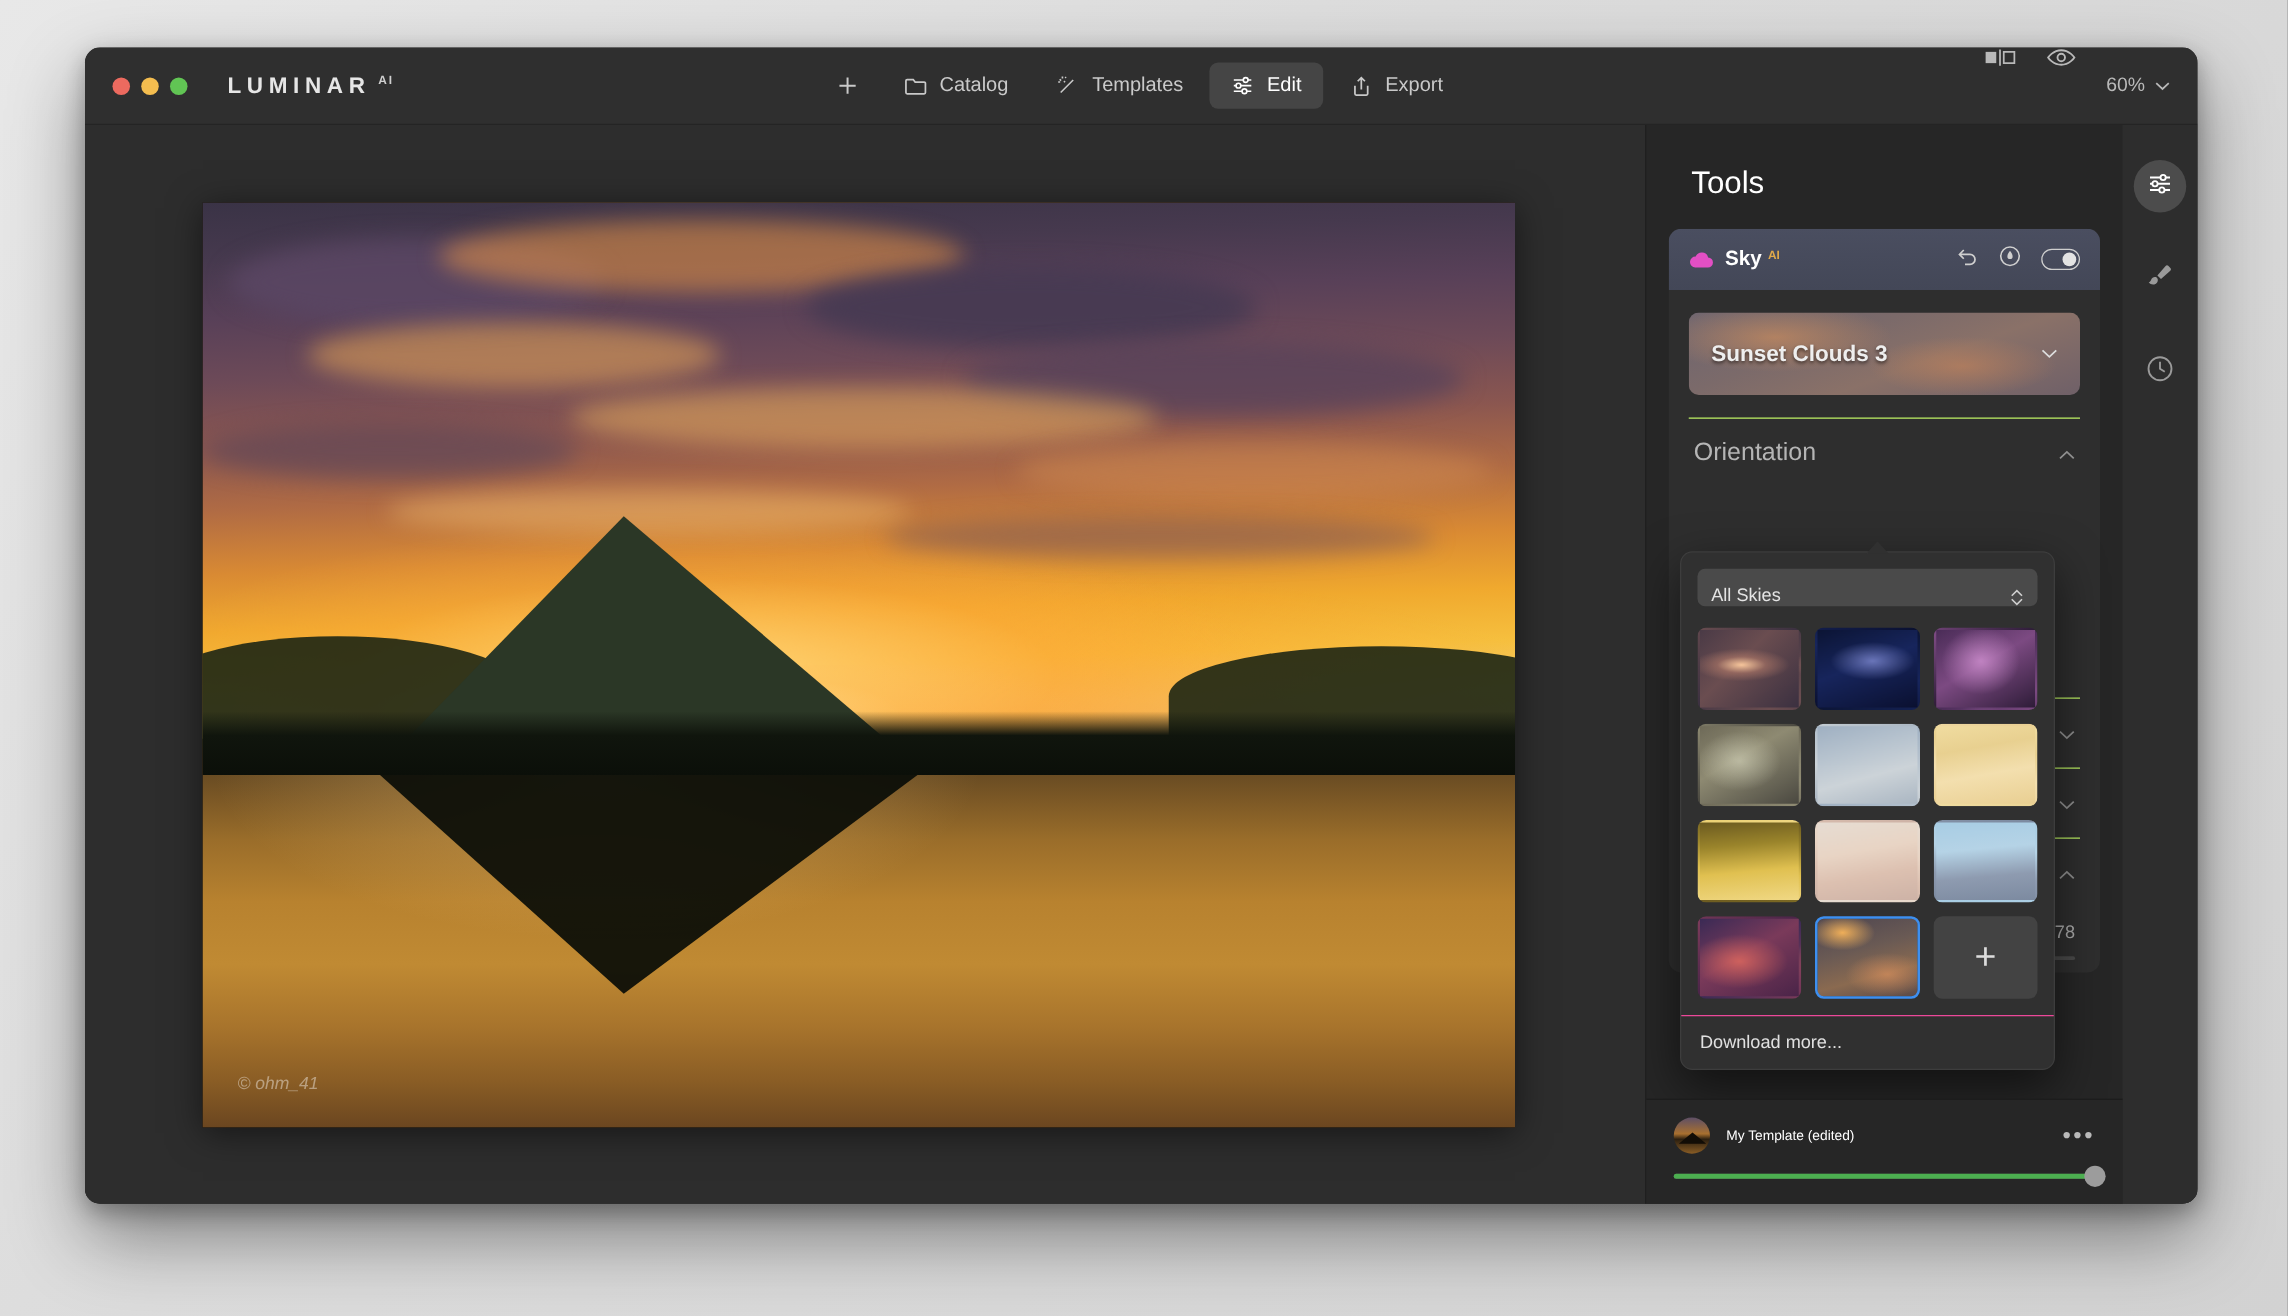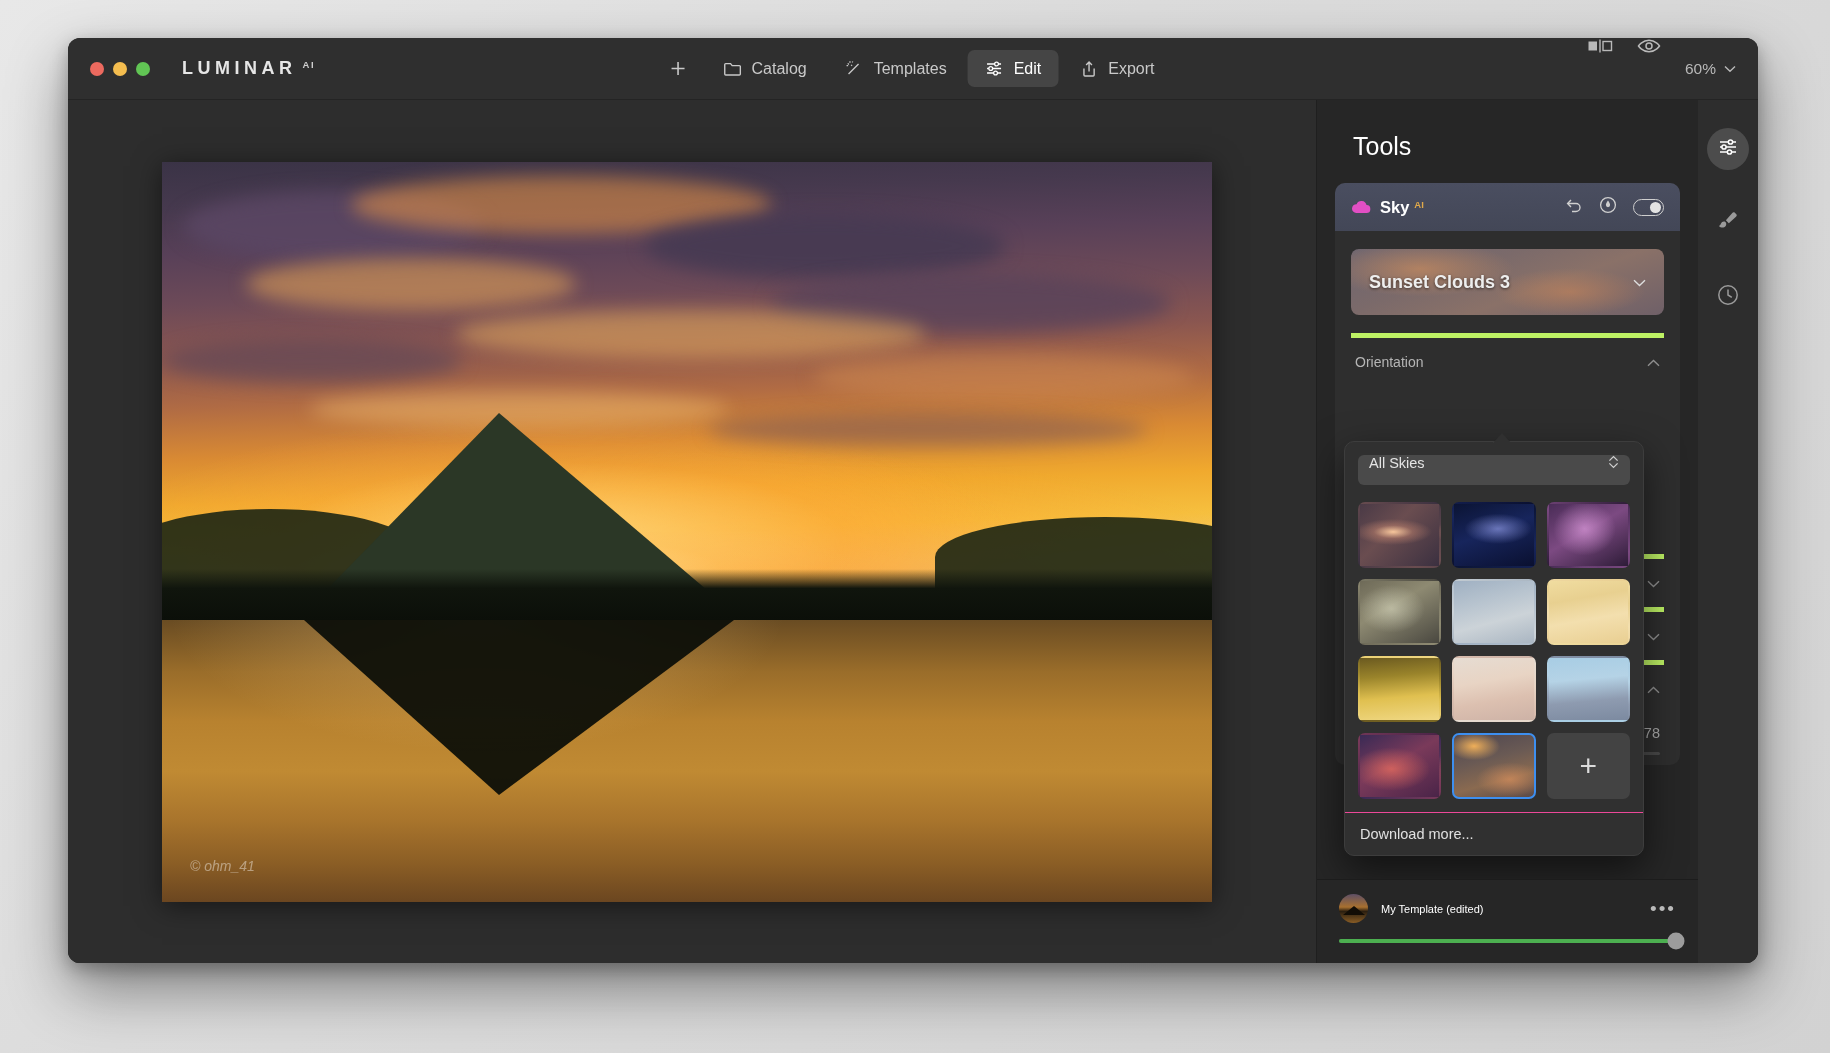"Orientation" .row-sec { border-top: 5px solid #bef264 -> 1px solid #bef264; font-size: 14px -> 20px }
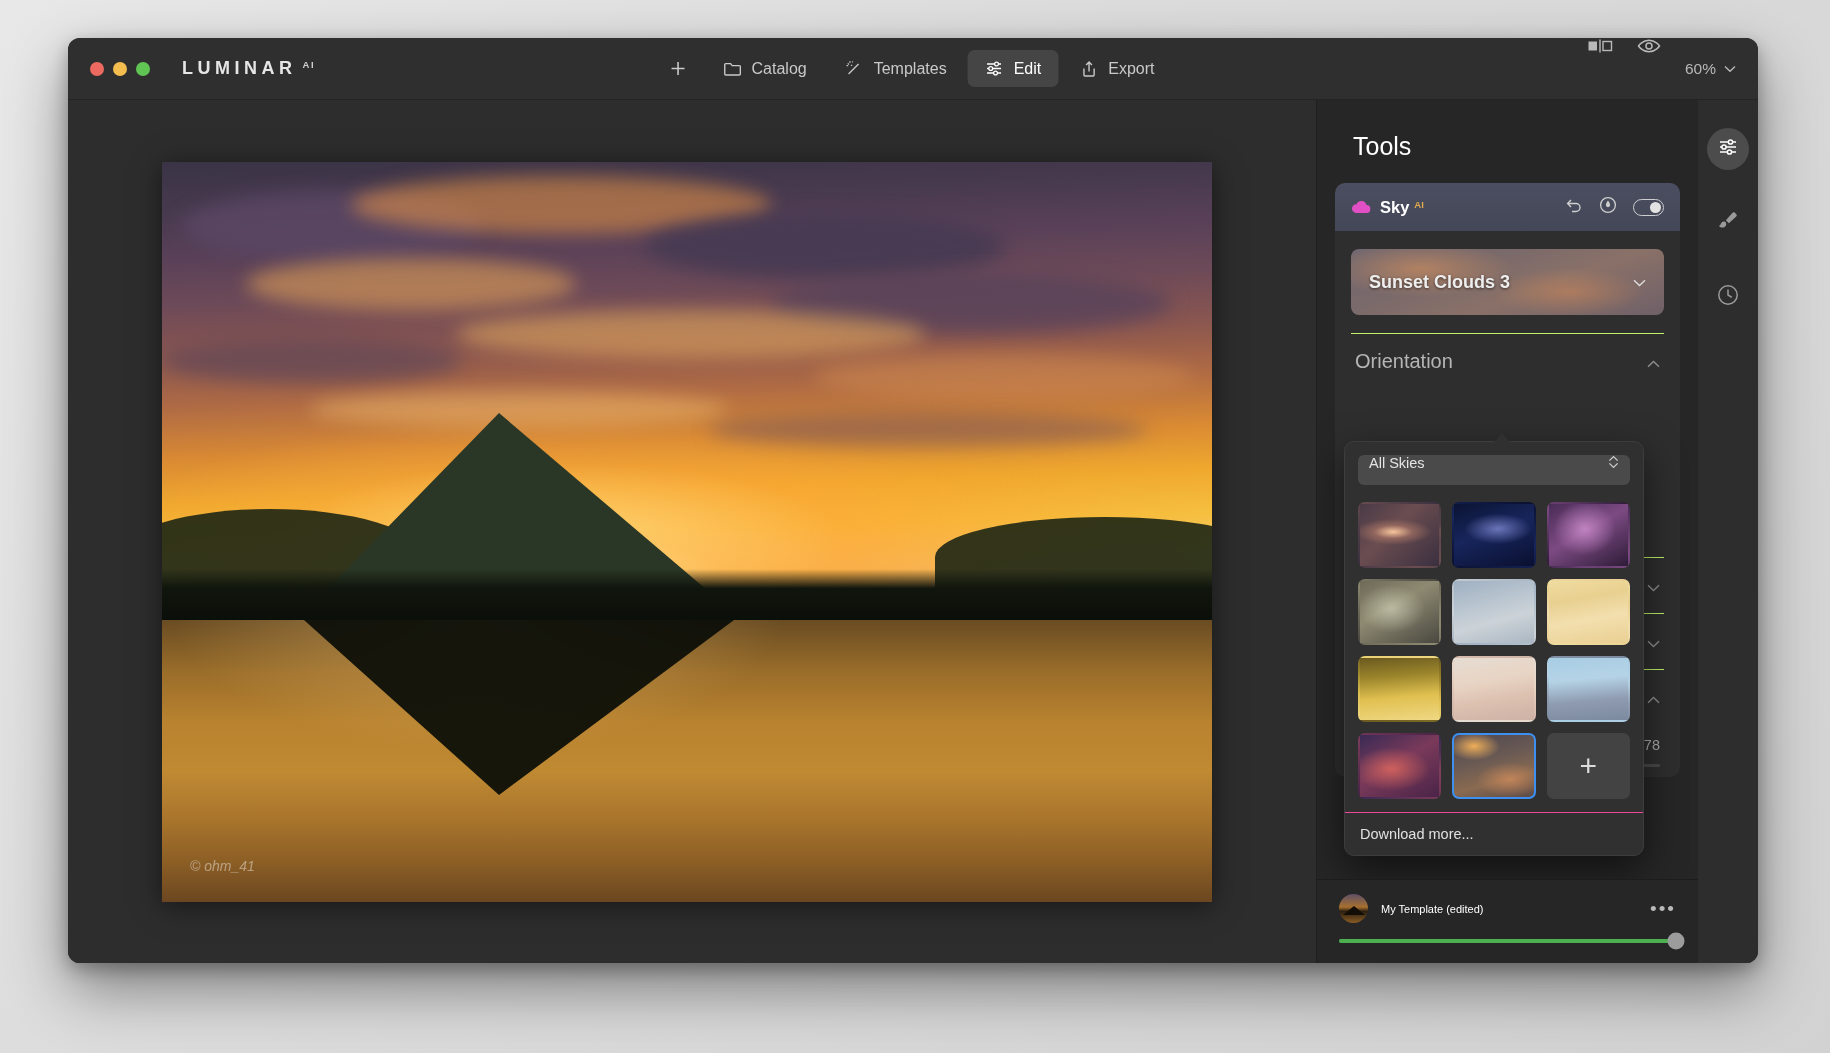"All Skies" .popup-sel { align-items: flex-start -> flex-end }
